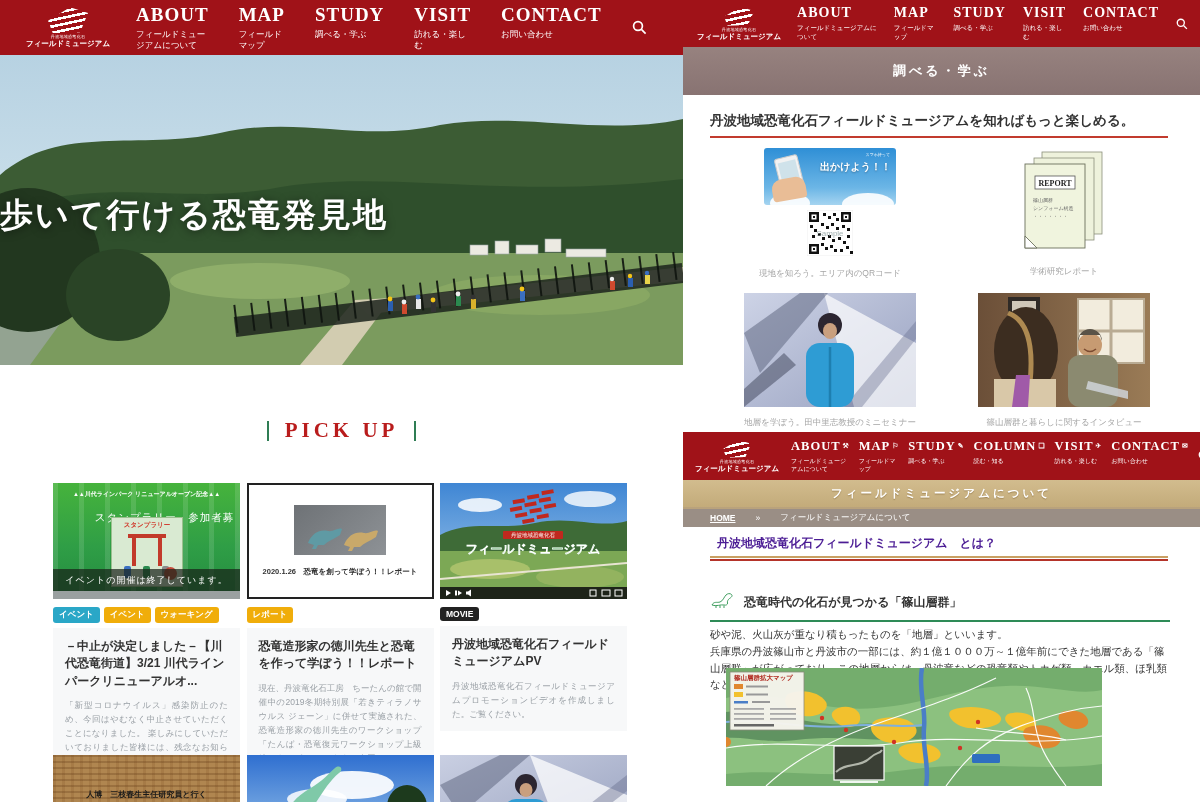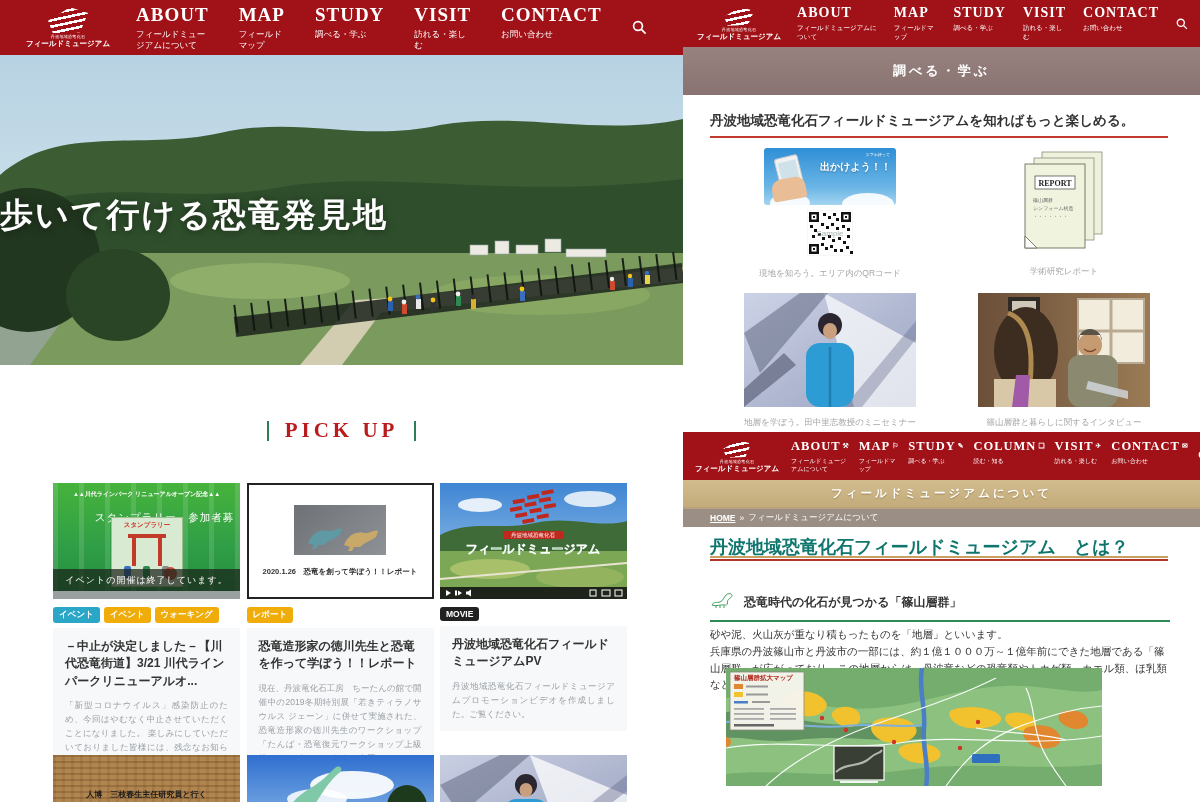"HOME" .a-crumb { gap: 4px -> 20px }
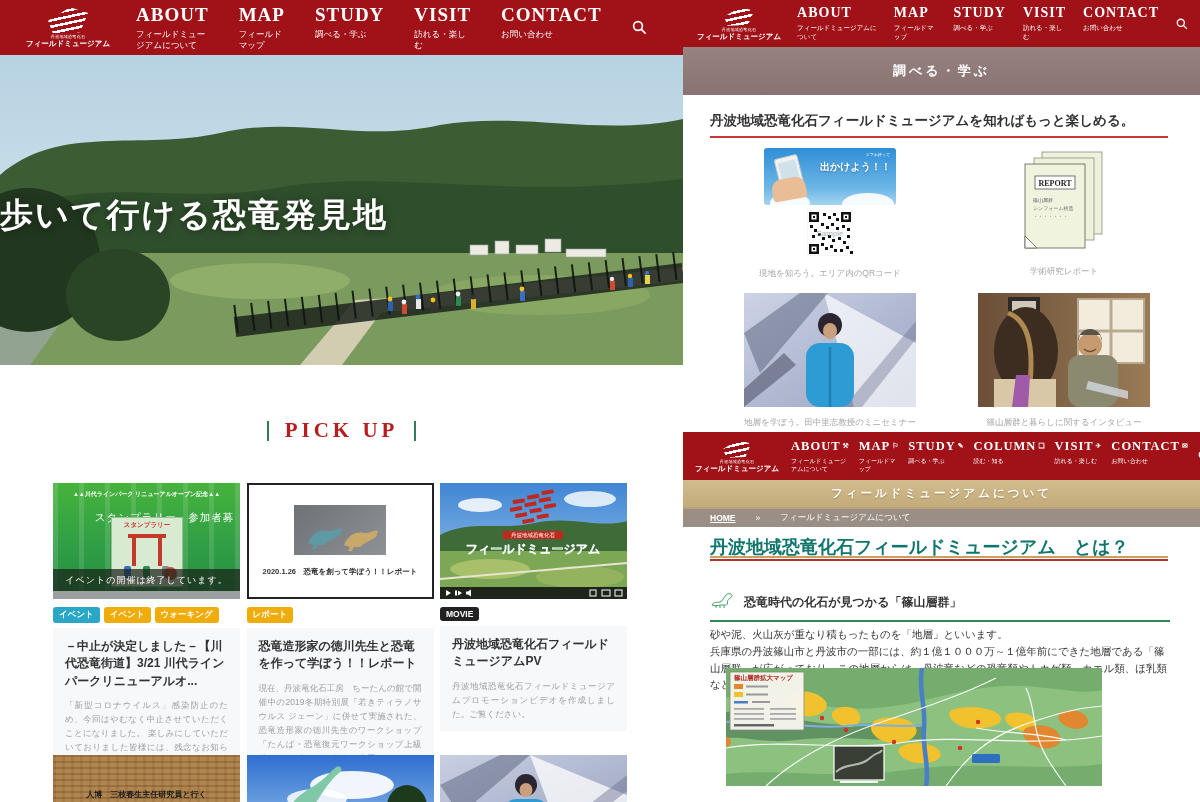"丹波地域恐竜化石フィールドミュージアム とは？" .a-title { color: #0f766e -> #4c1d95; font-size: 18px -> 12px; left: 27px -> 34px }
